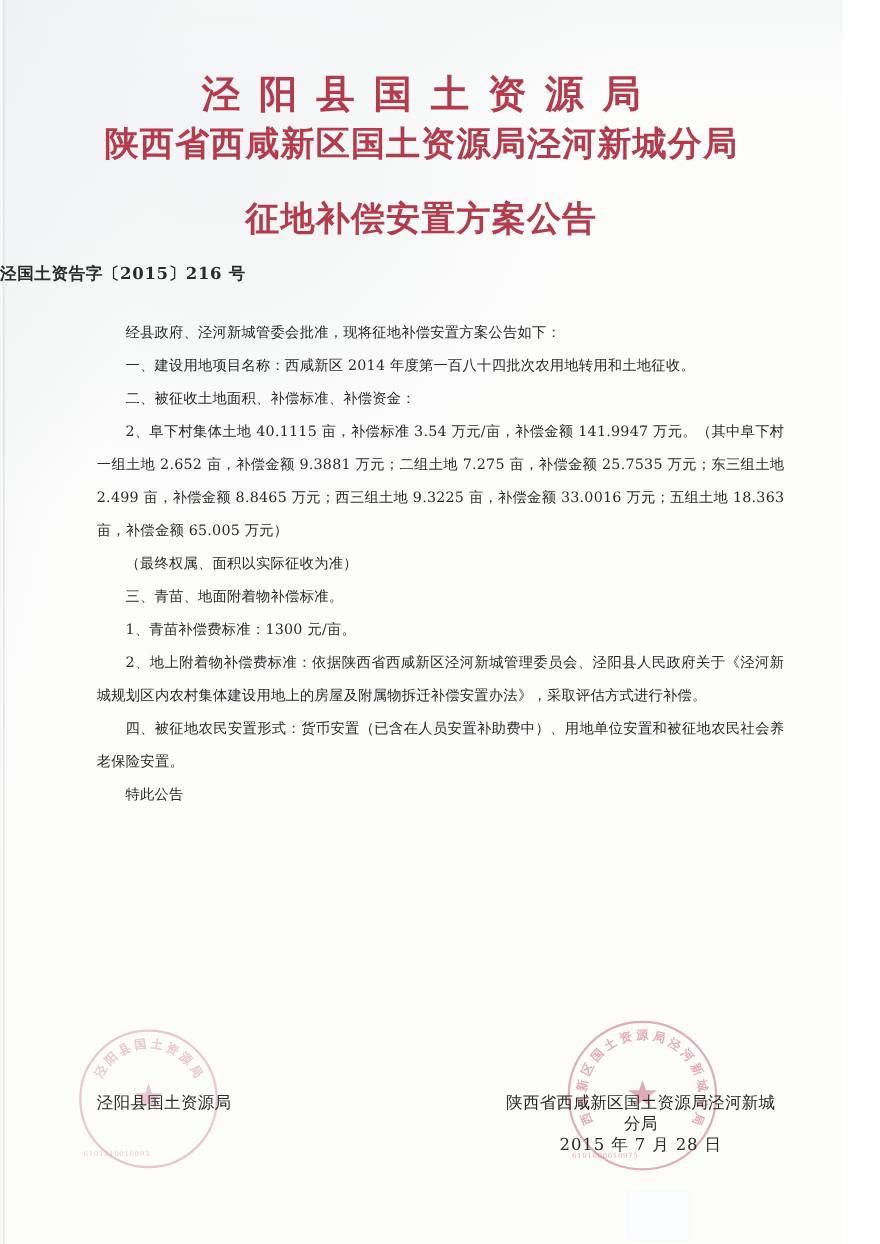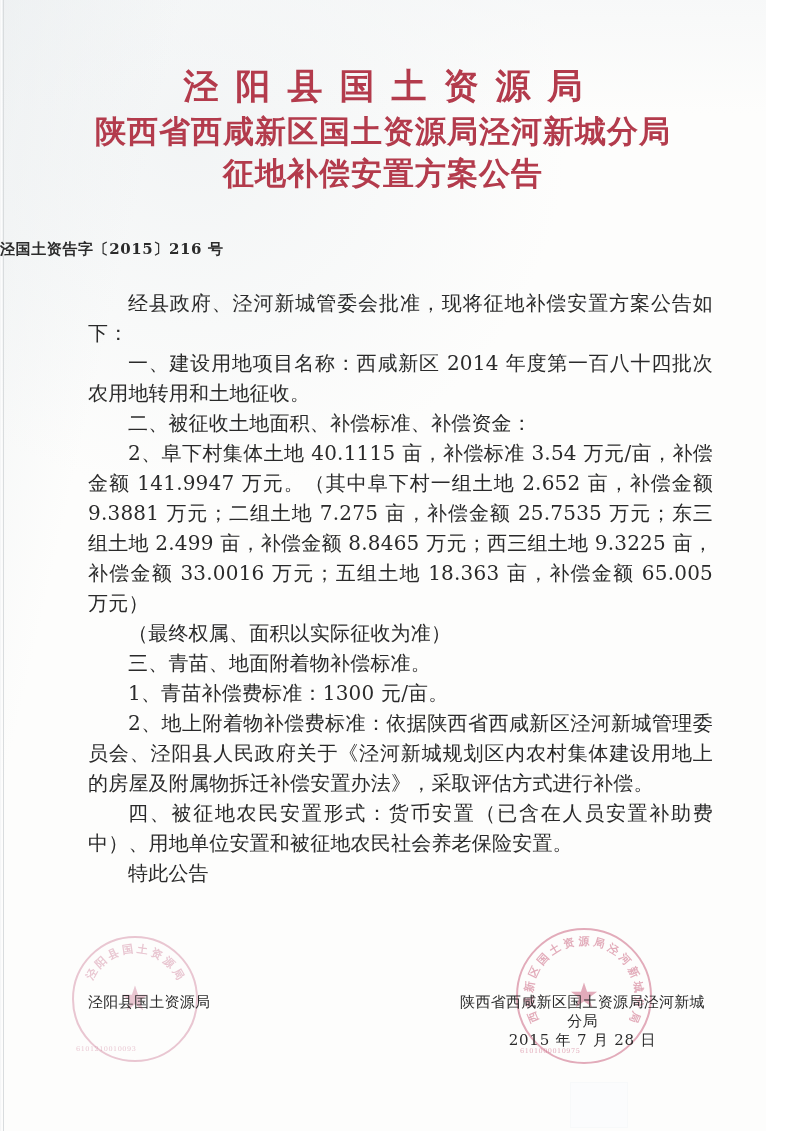"征地补偿安置方案公告" .title-line3 { margin-top: none -> 26px }
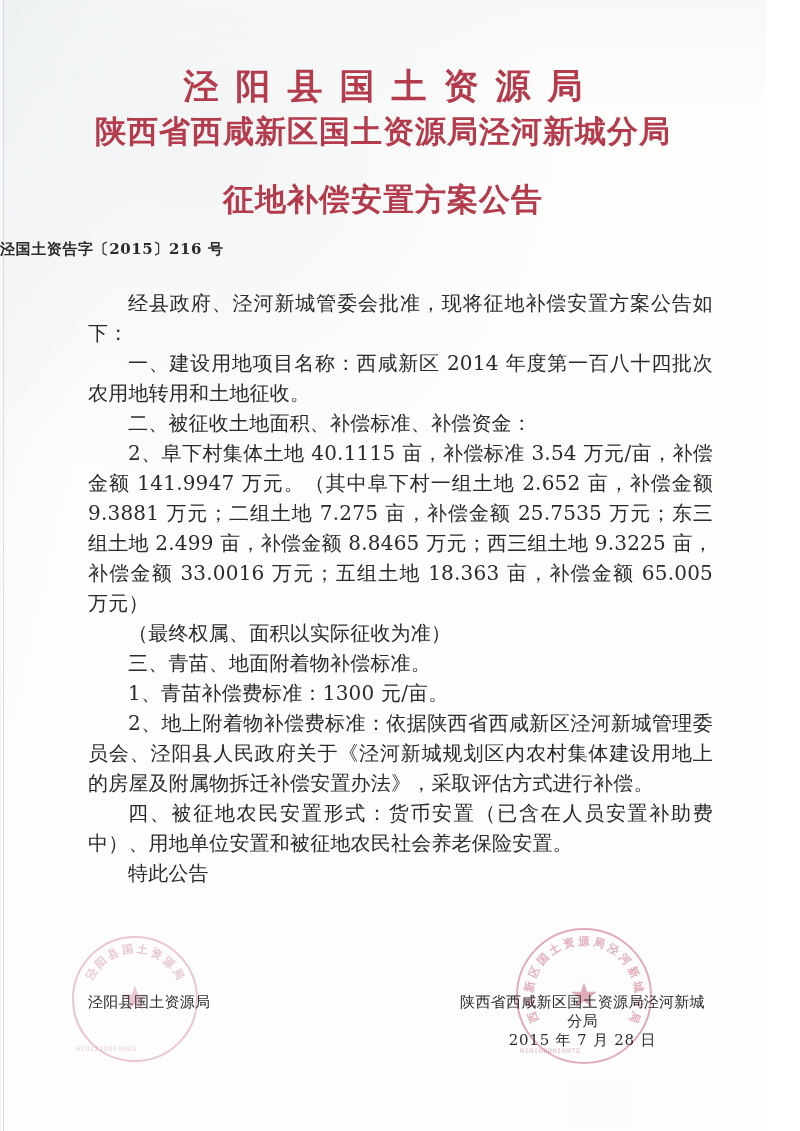"经县政府、泾河新城管委会批准，现将征地补偿安置方案公告如下：" .para { font-size: 20px -> 13px }
